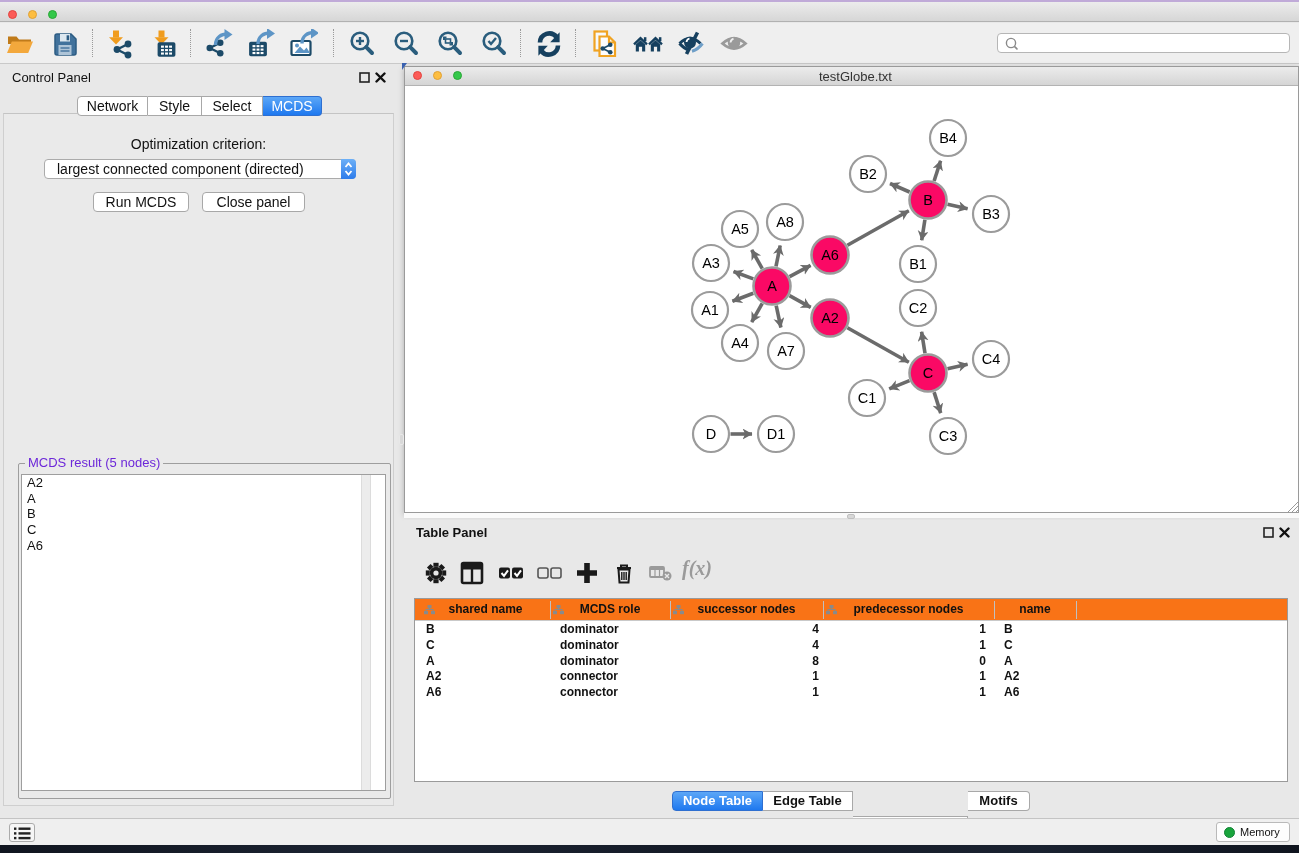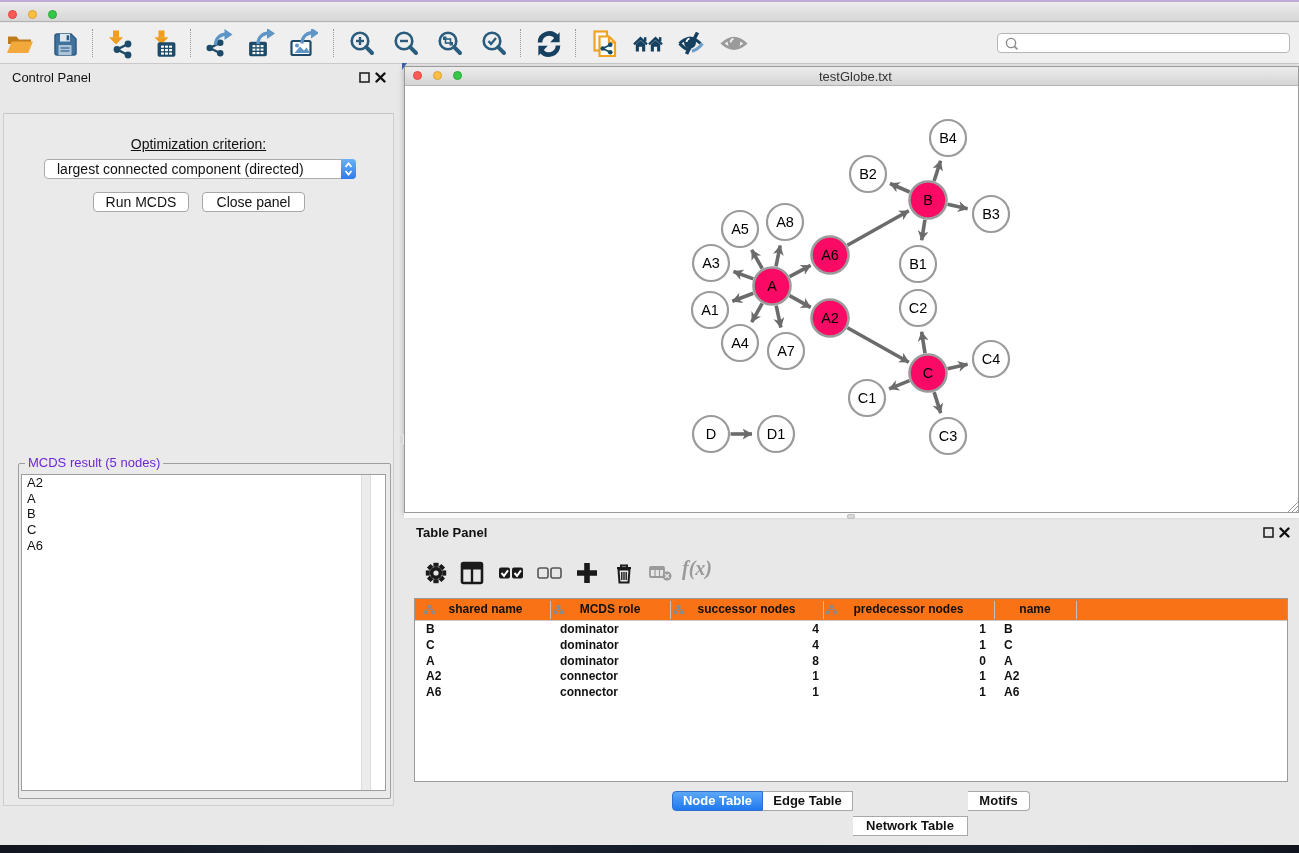"Network" div.tabbar { html: none -> <div> <div>Network</div> <div>Style</div> <div>Select</div> <div>MCDS</div> </div> }
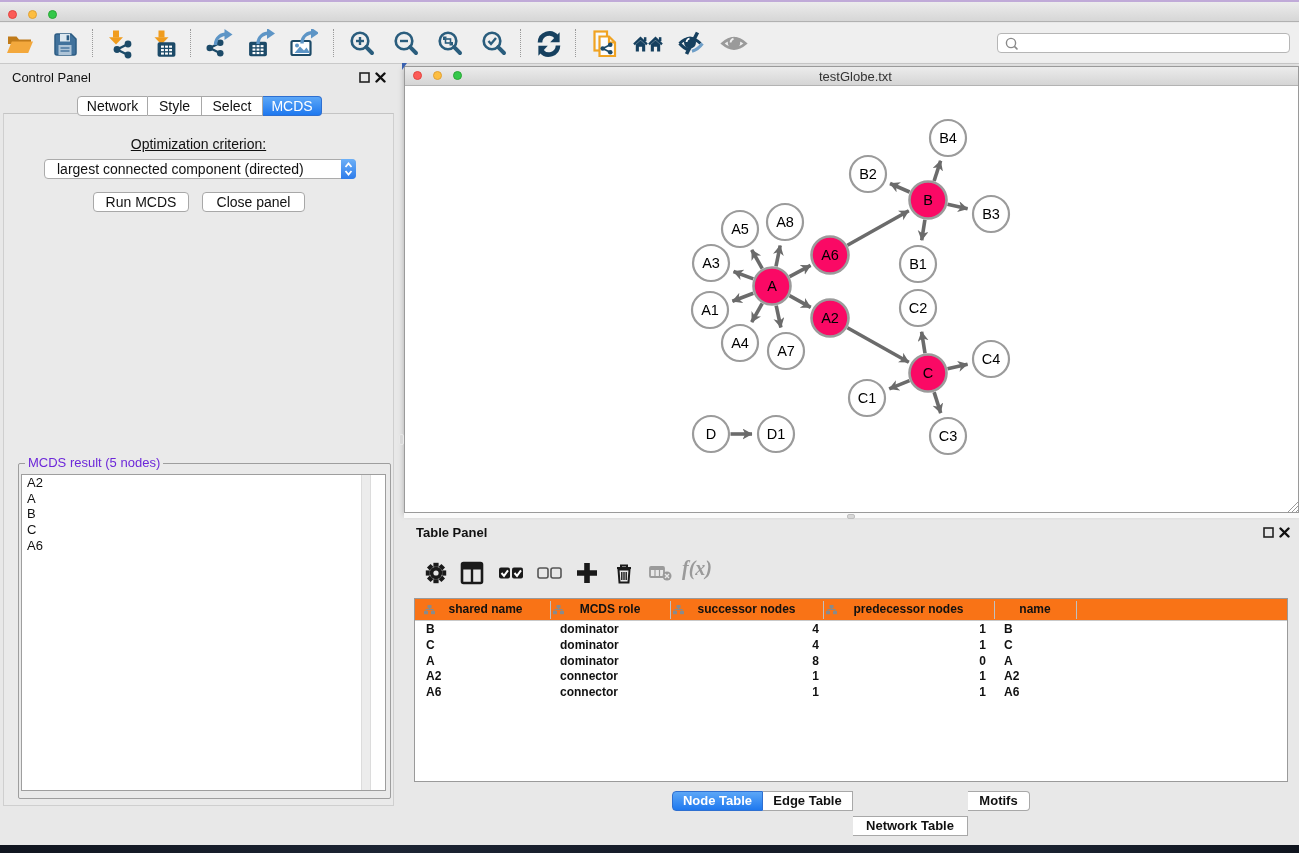"Optimization criterion:" #optlabel { text-decoration: underline -> none }
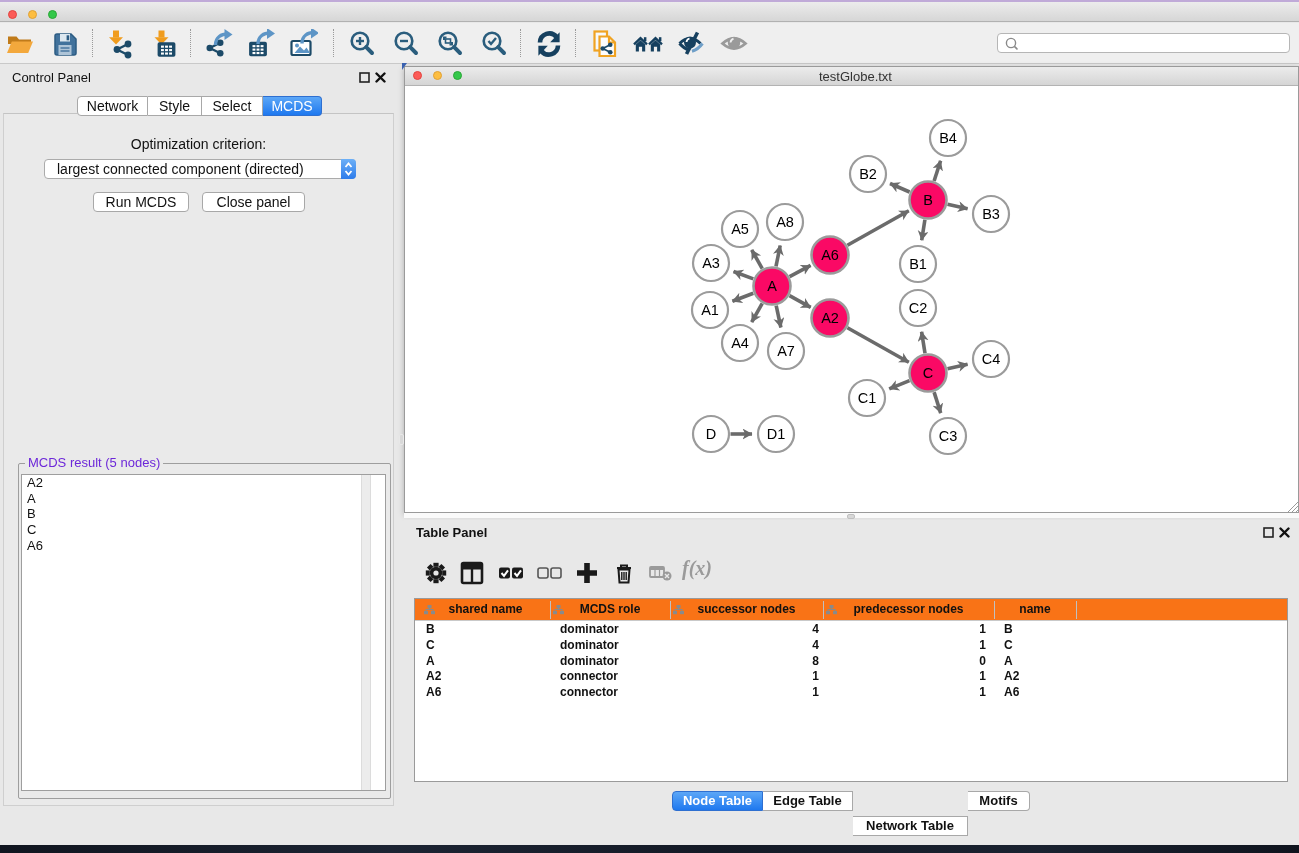"Memory" div.abs { html: none -> <div> <div> <svg> <g> <rect></rect> <rect></rect> <rect></rect> <rect></rect> <rect></rect> <rect></rect> </g> </svg> </div> <div> <span></span> <span>Memory</span> </div> </div> }
